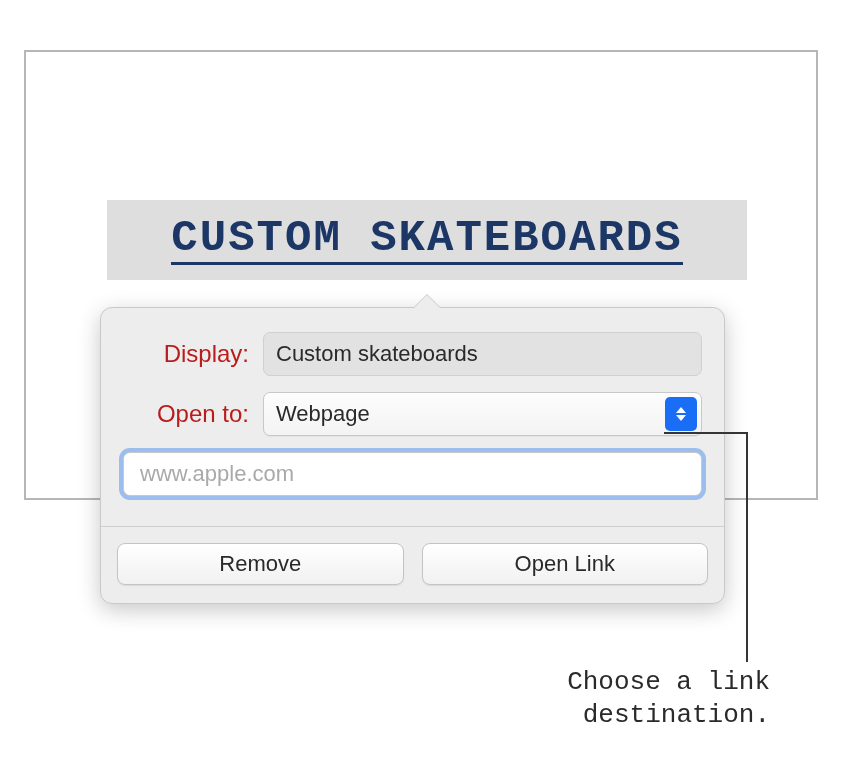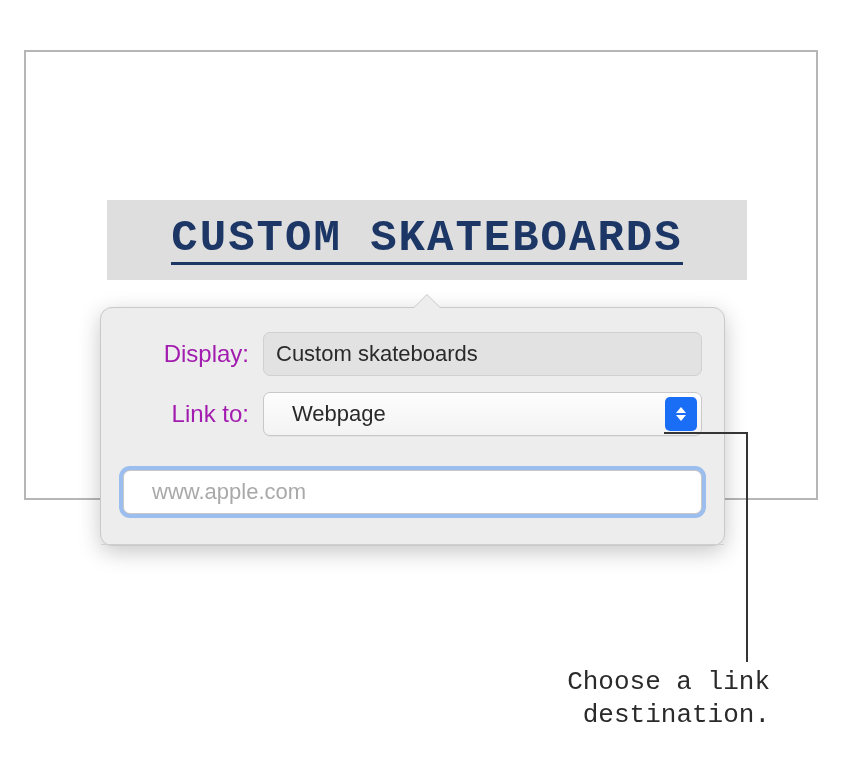"Display:" .row-label { color: #a21caf -> #b91c1c }
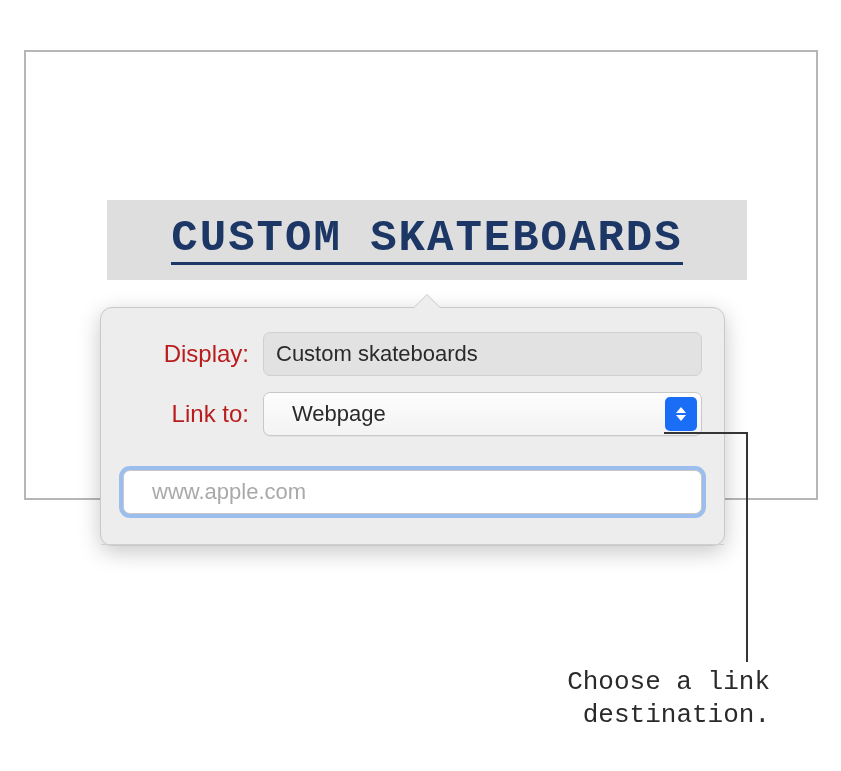"Link to:" div.row-label { text: Link -> Open }
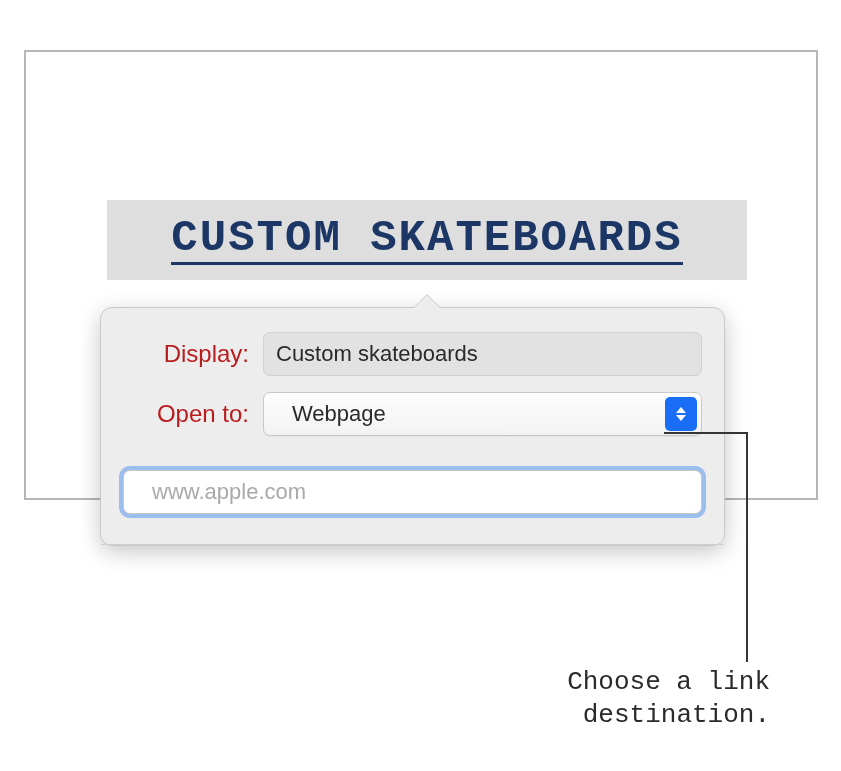"Webpage" .select { padding: 0 28px -> 0 12px }
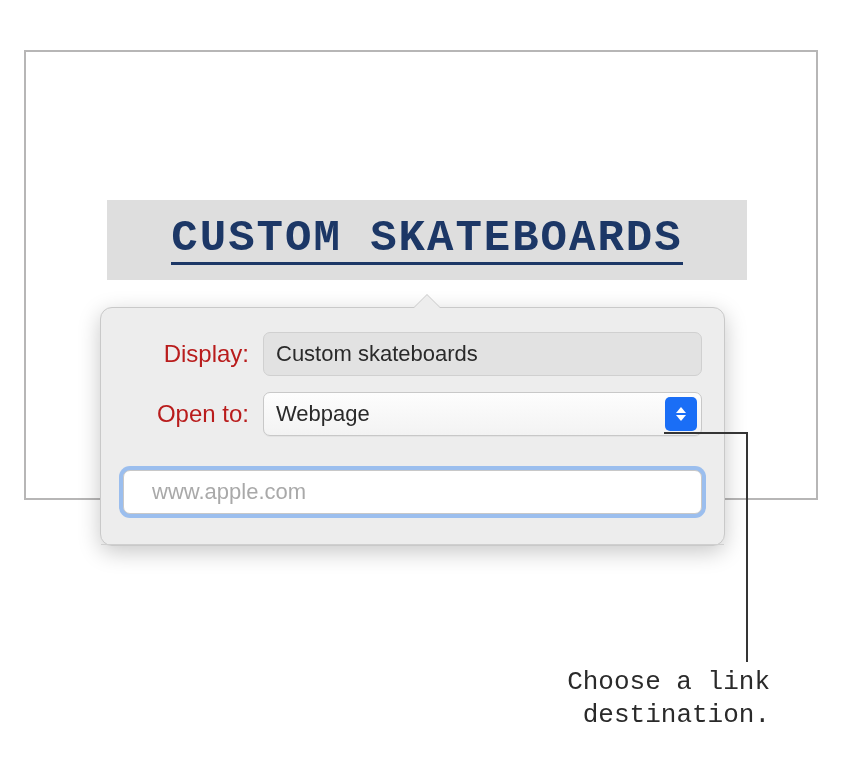"www.apple.com" .input { margin-top: 18px -> none; padding: 0 28px -> 0 16px }
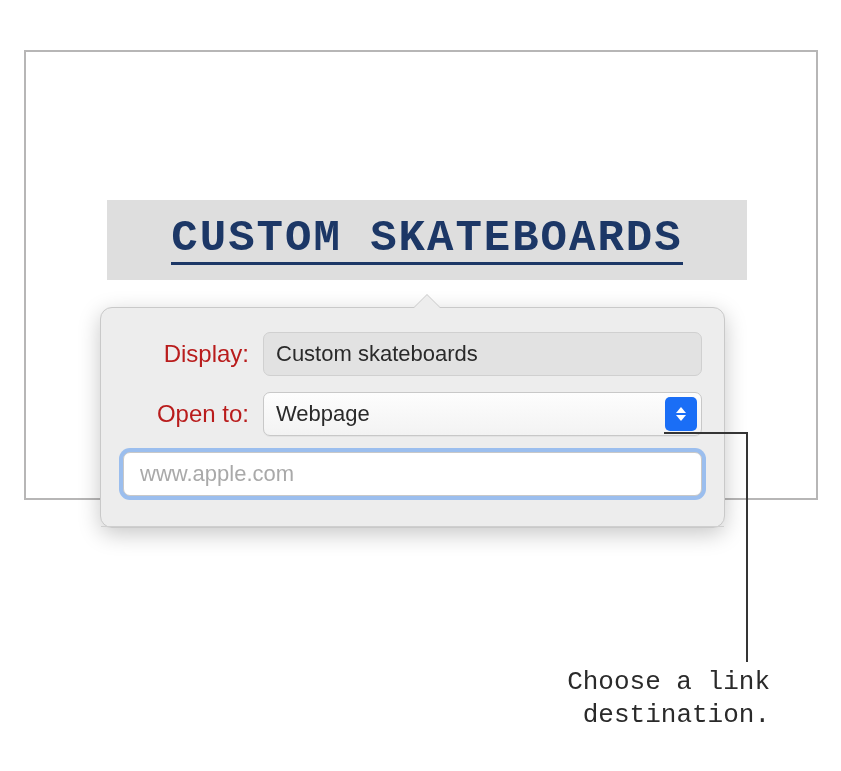"Remove" div.popover-actions { html: none -> <div> <button>Remove</button> <button>Open Link</button> </div> }
